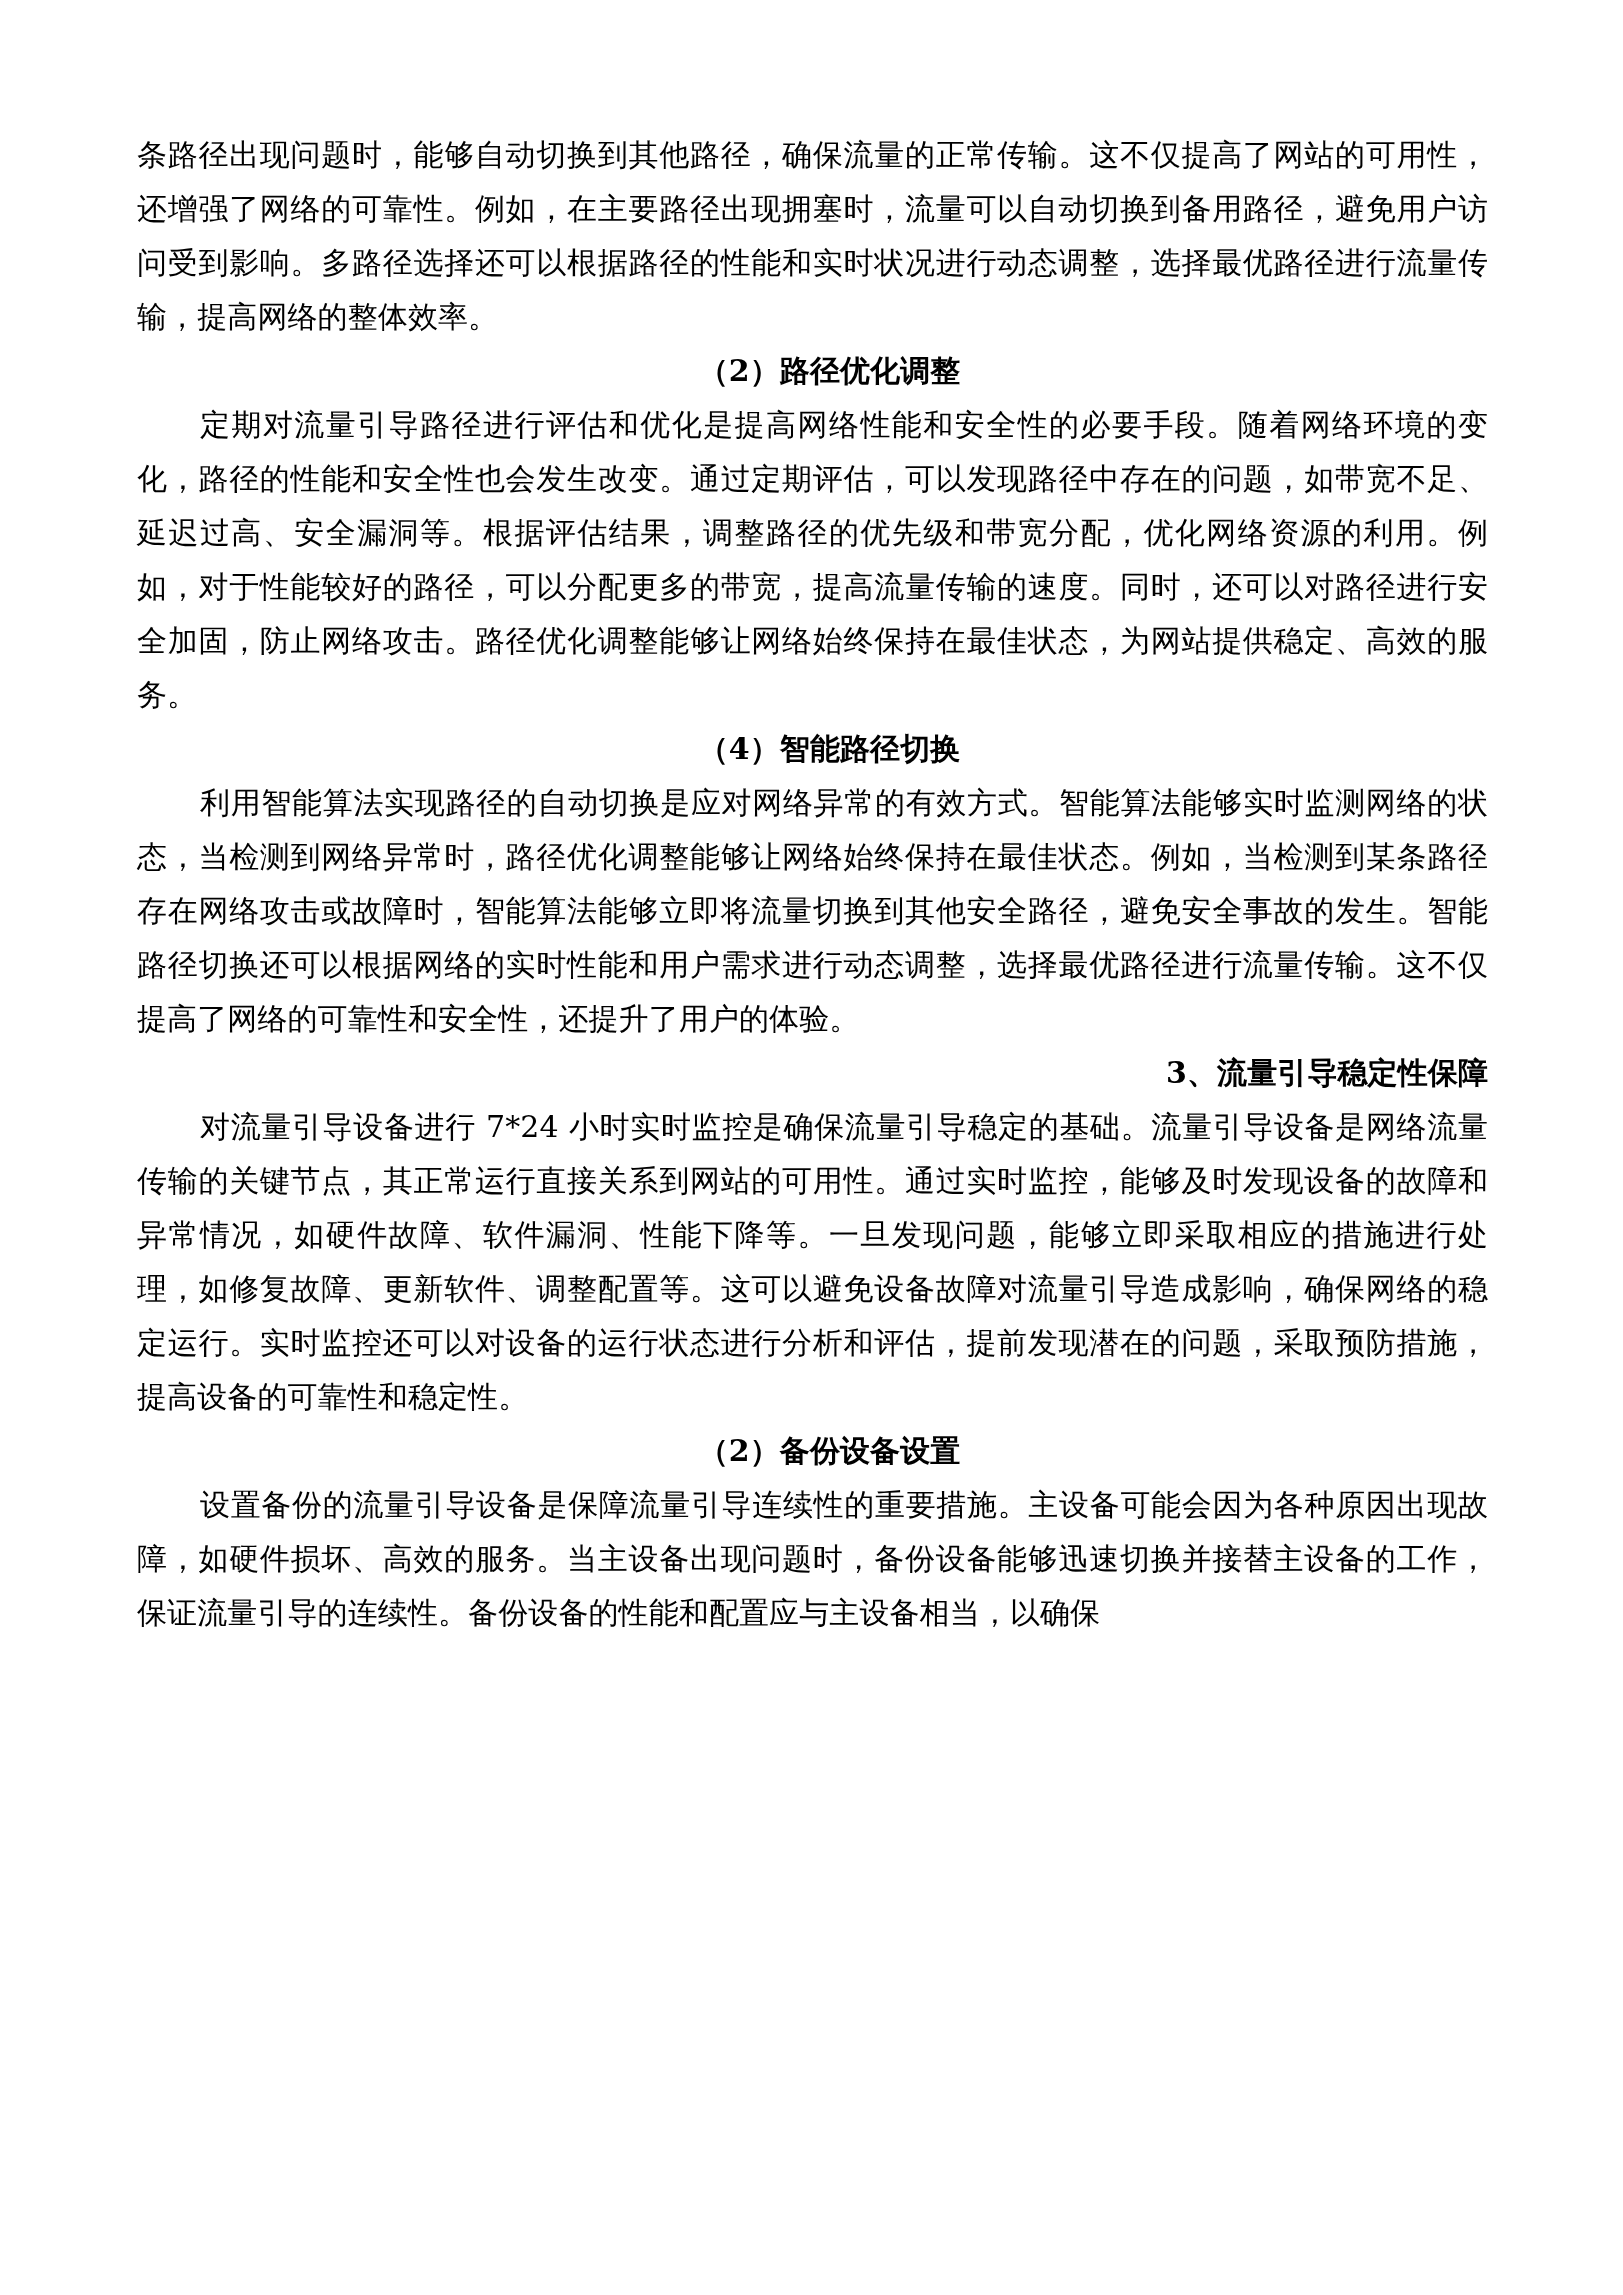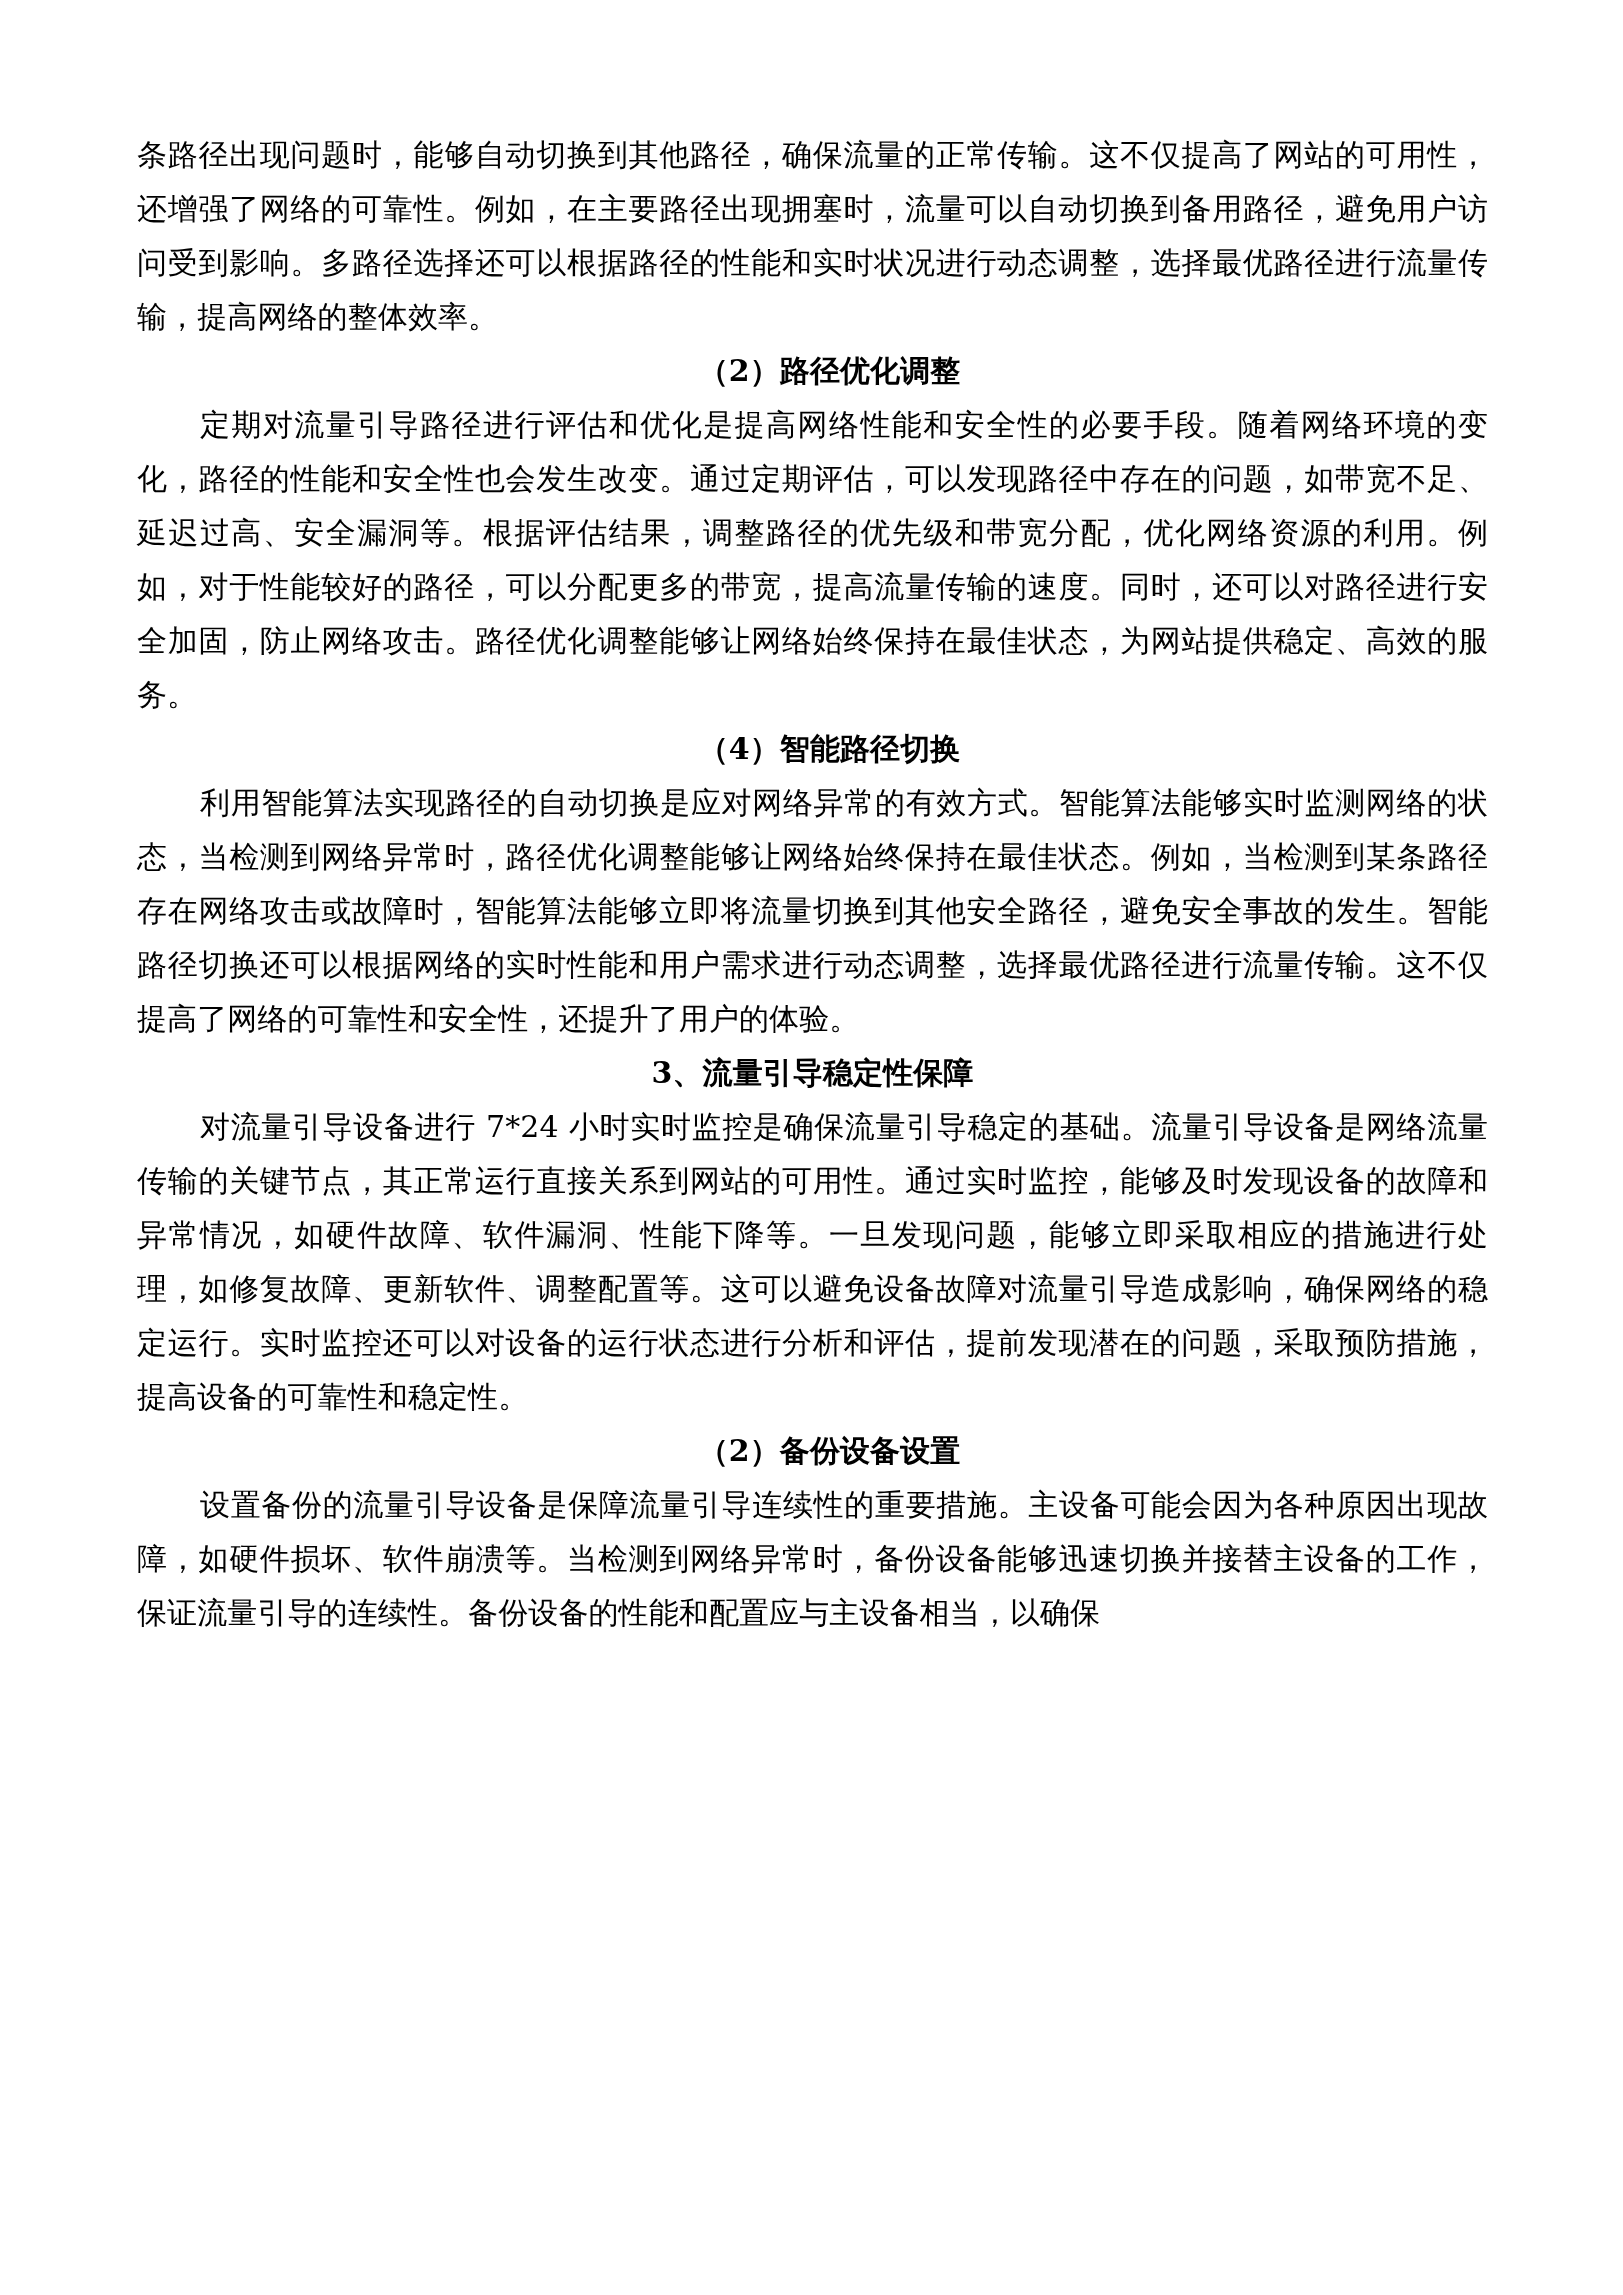"3、流量引导稳定性保障" .heading-num { text-align: center -> right }
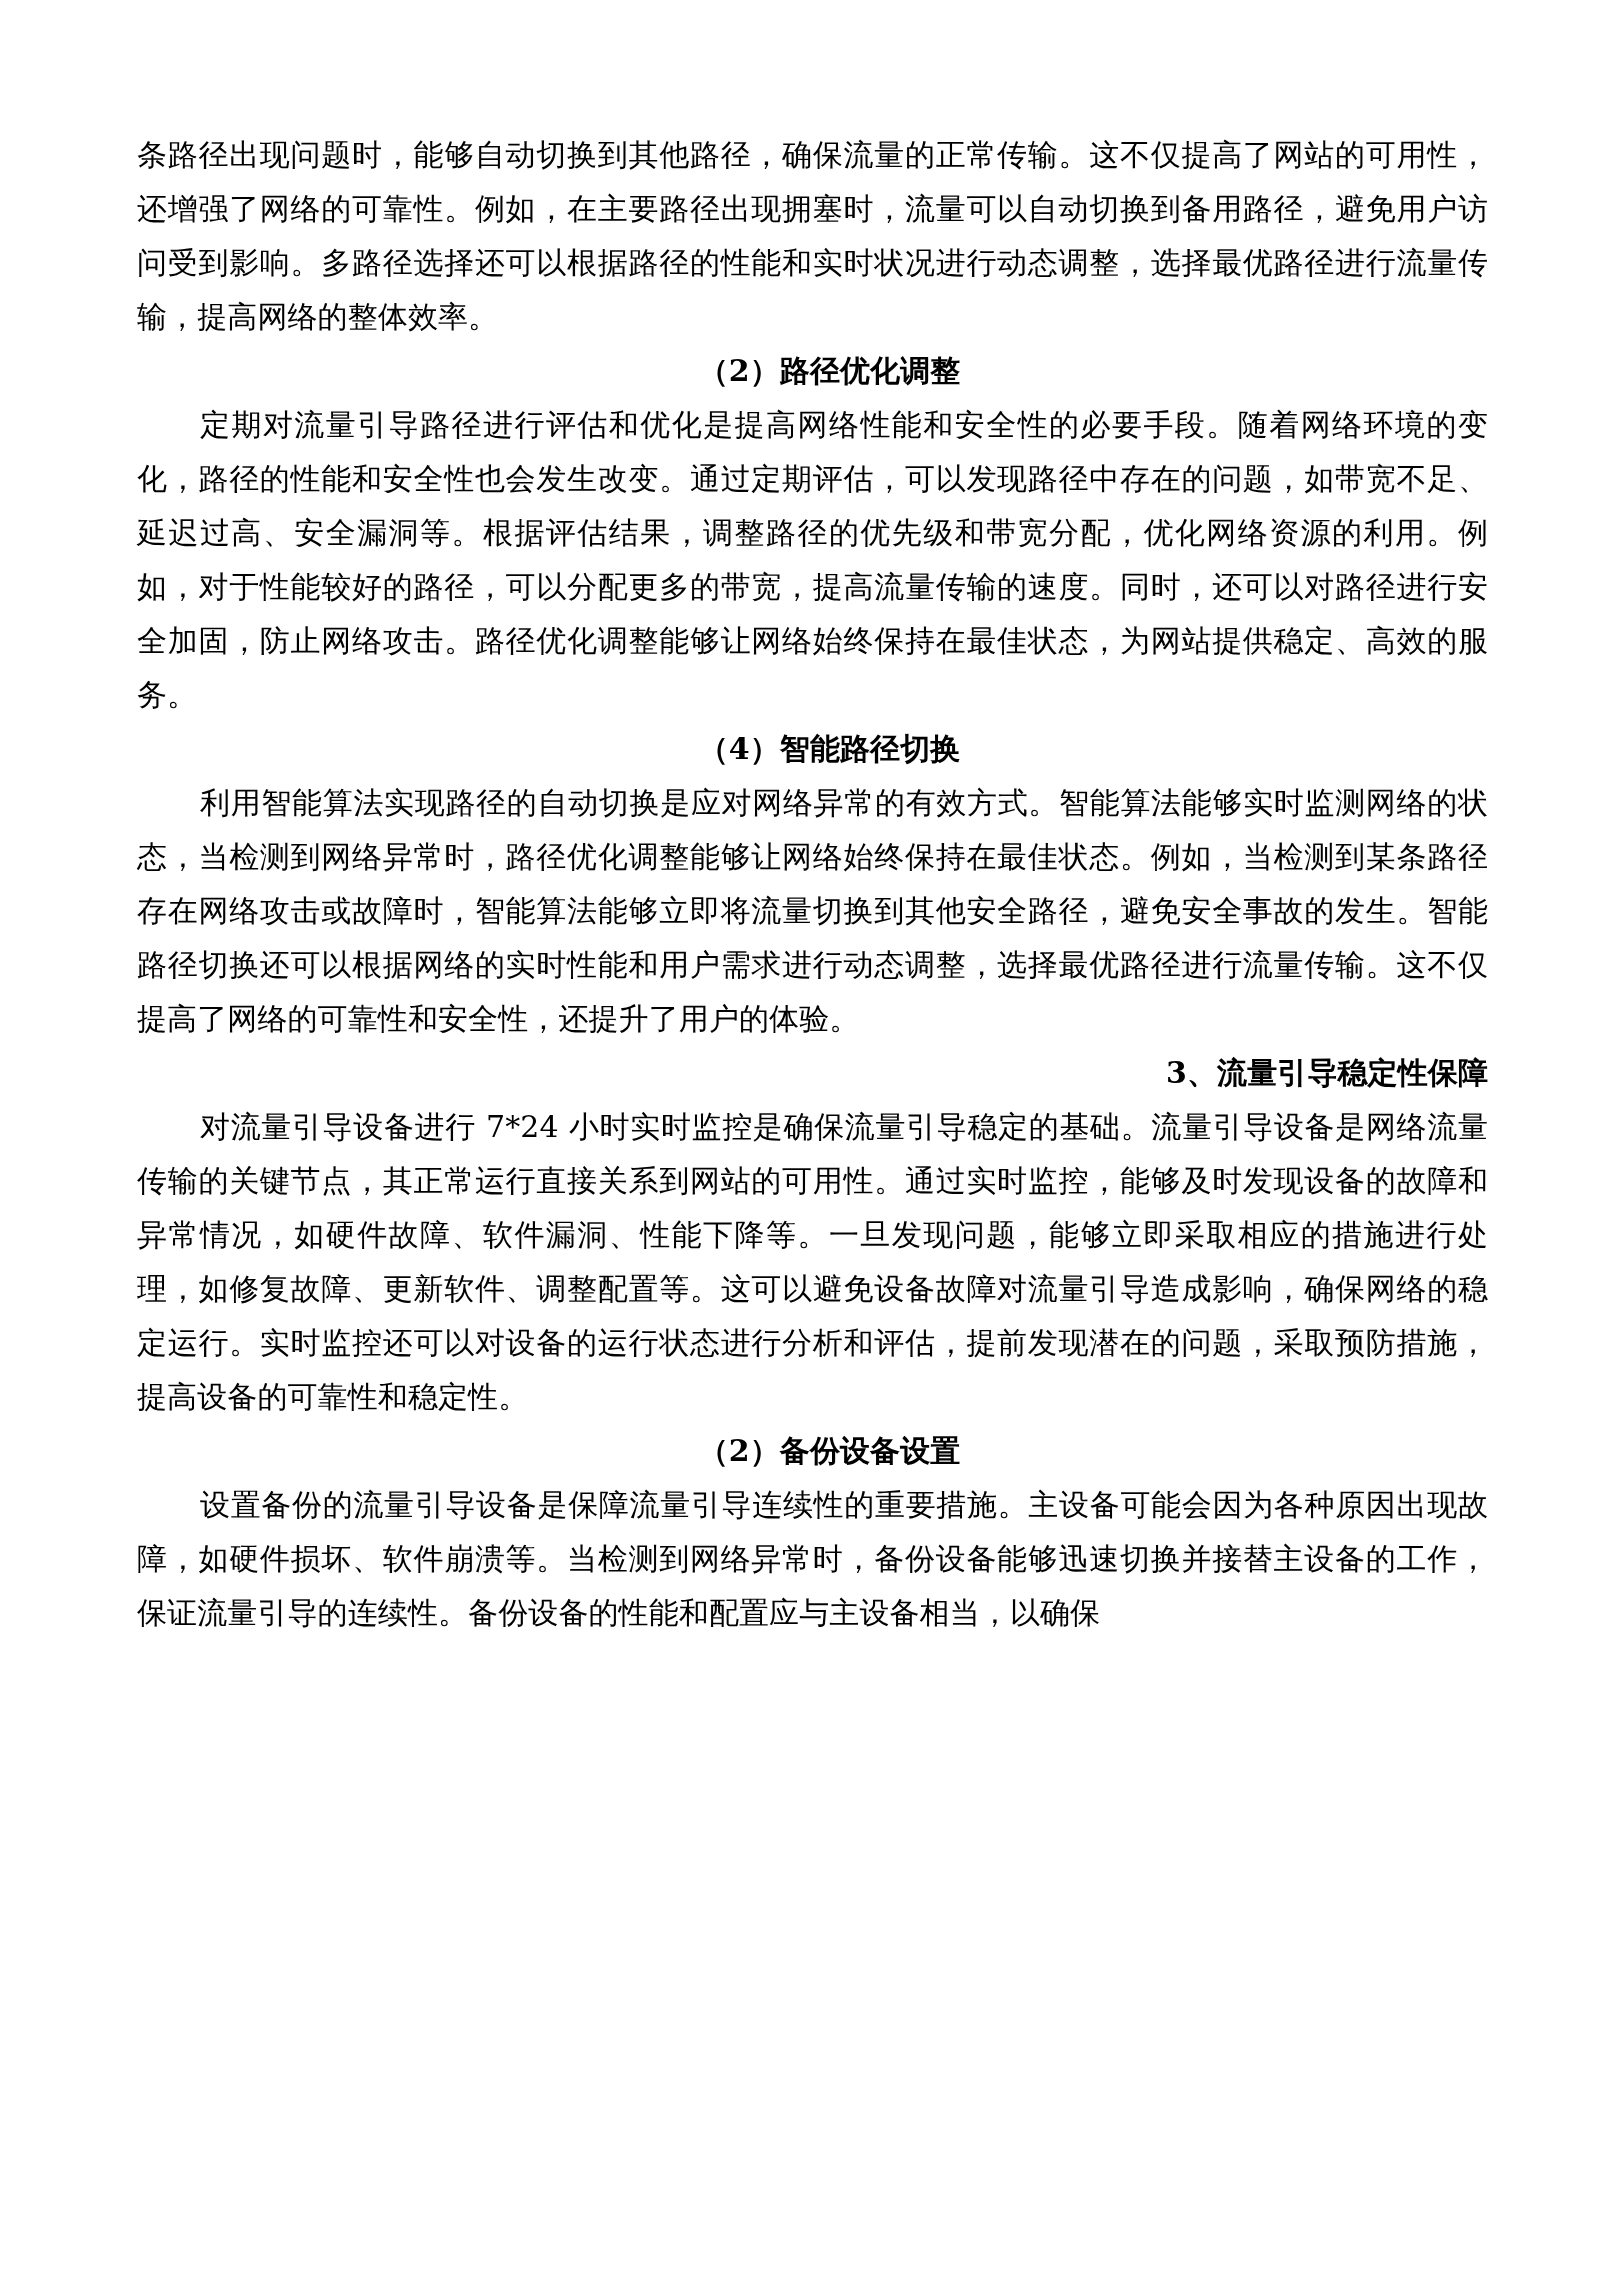"设置备份的流量引导设备是保障流量引导连续性的重要措施。主设备可能会因为各种原因出" p.para { text: 软件崩溃等。当检测到网络异常 -> 高效的服务。当主设备出现问题 }
